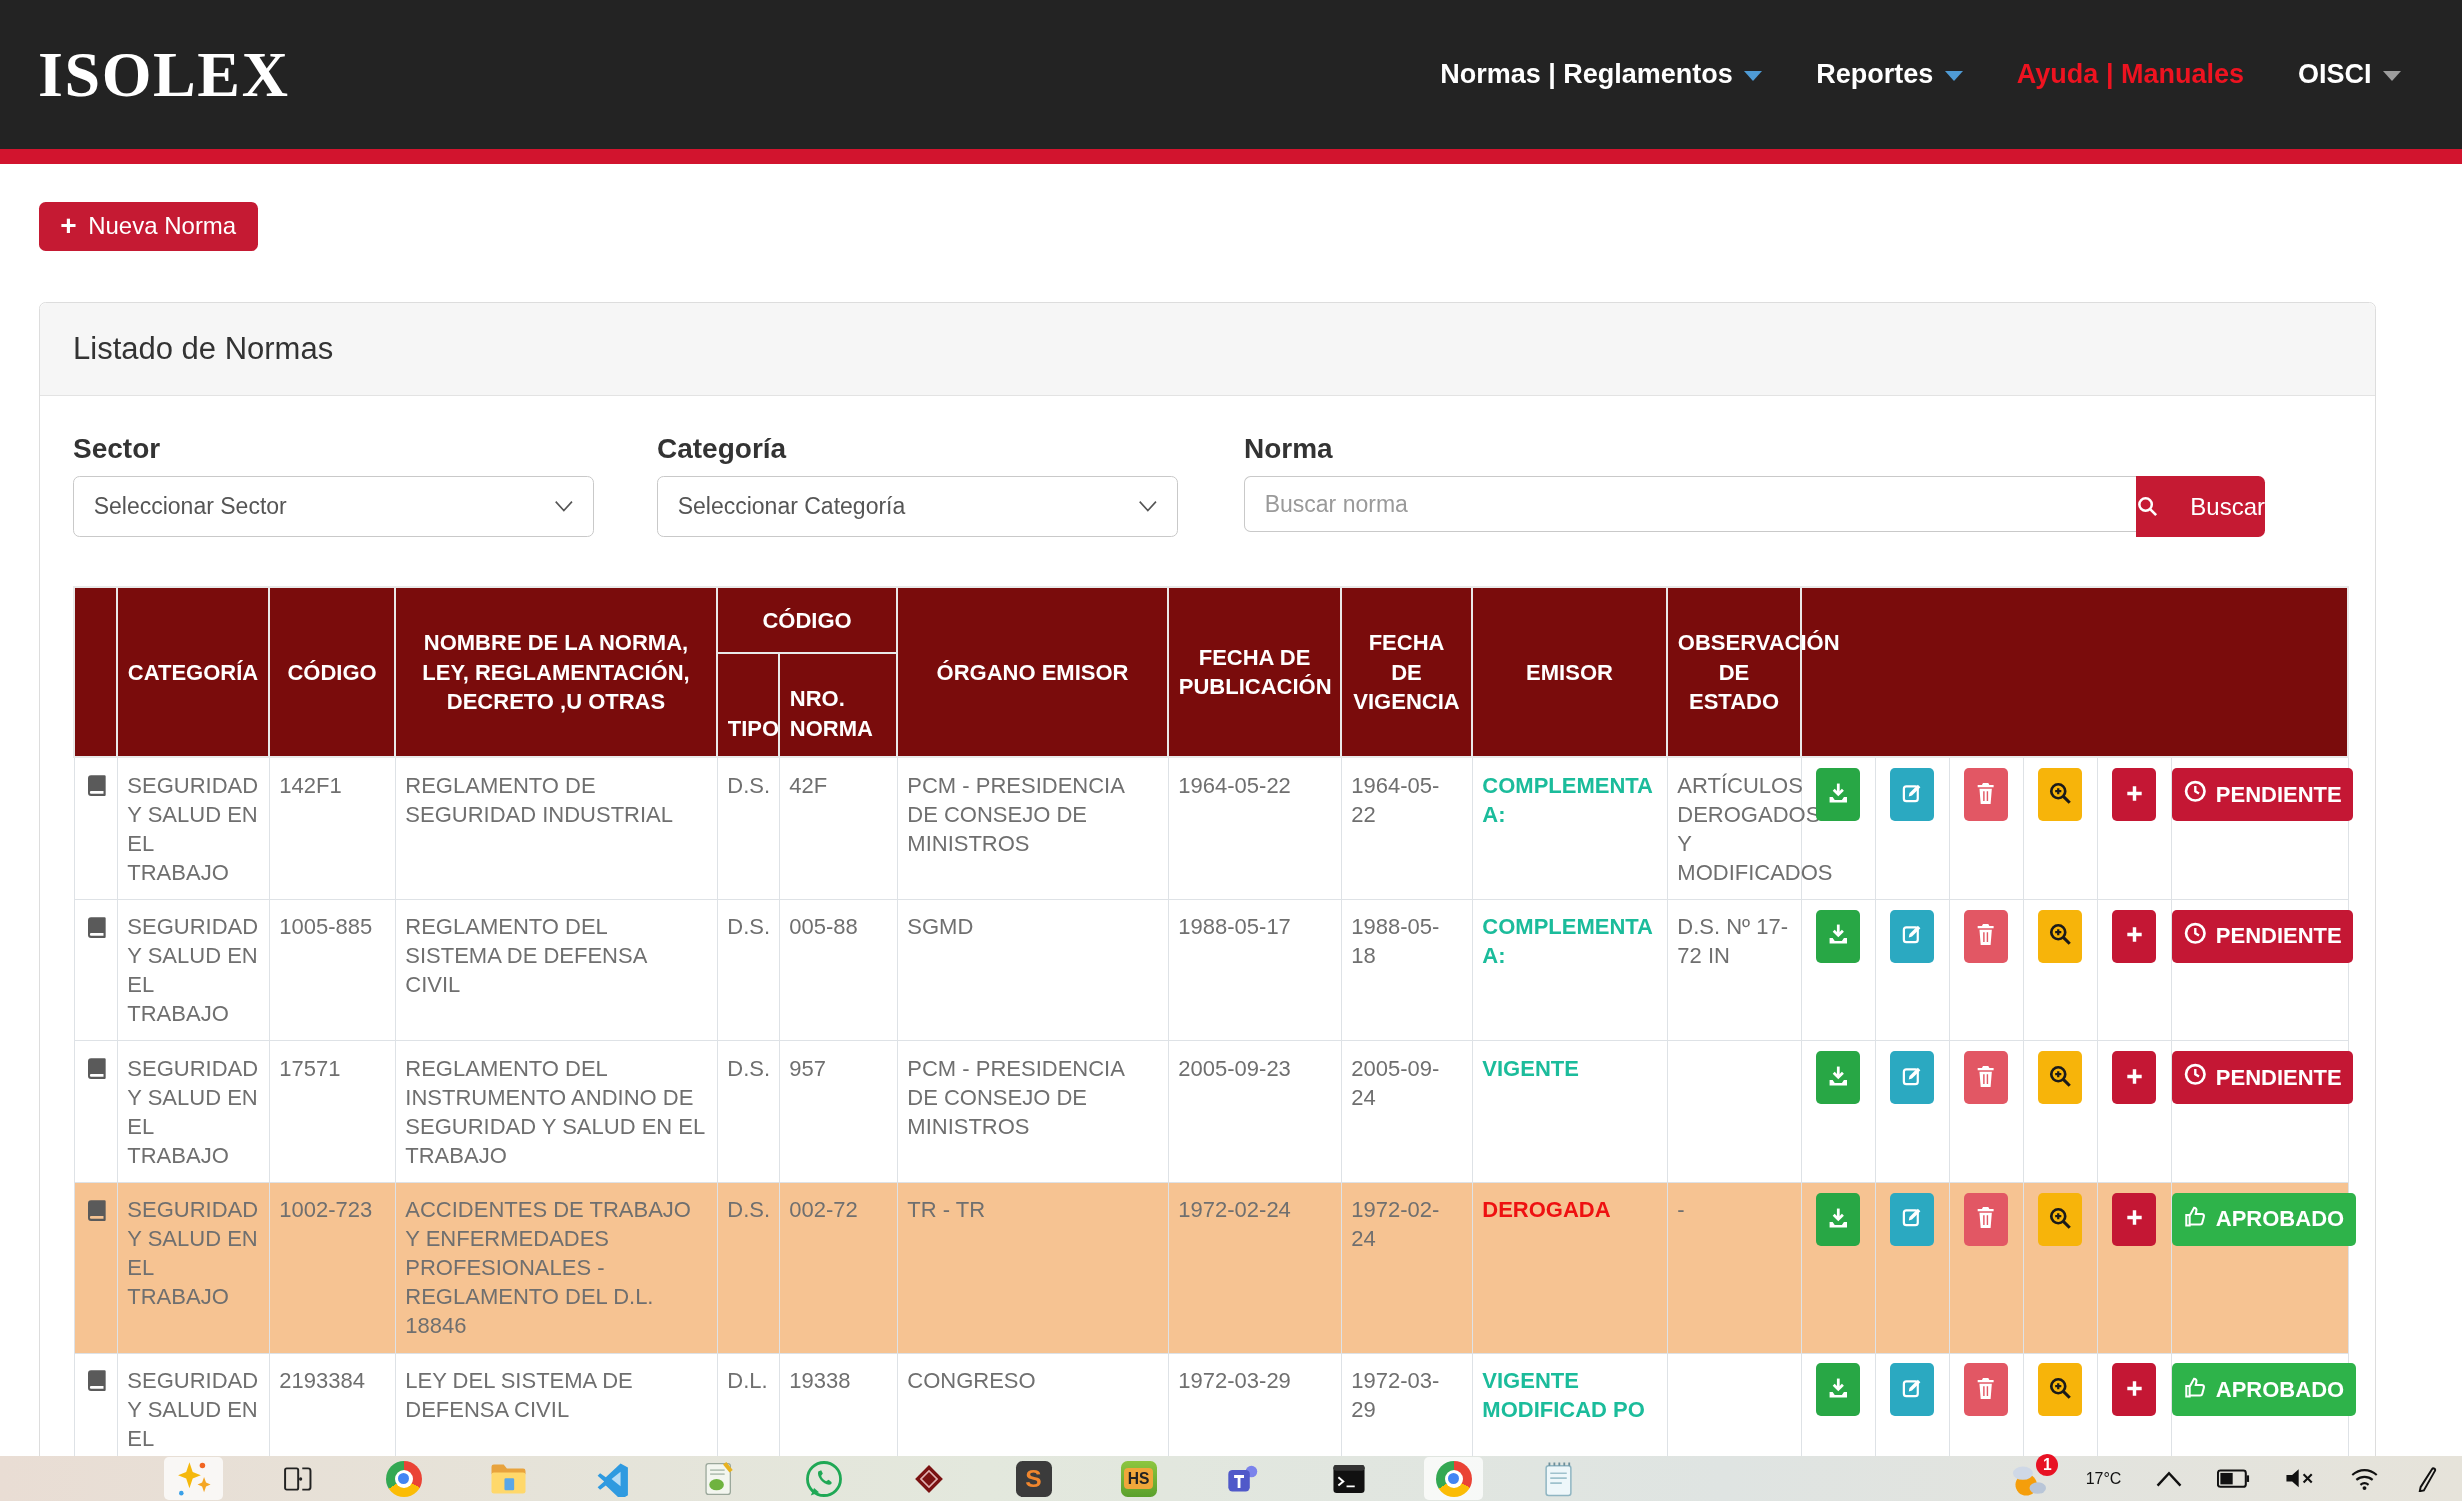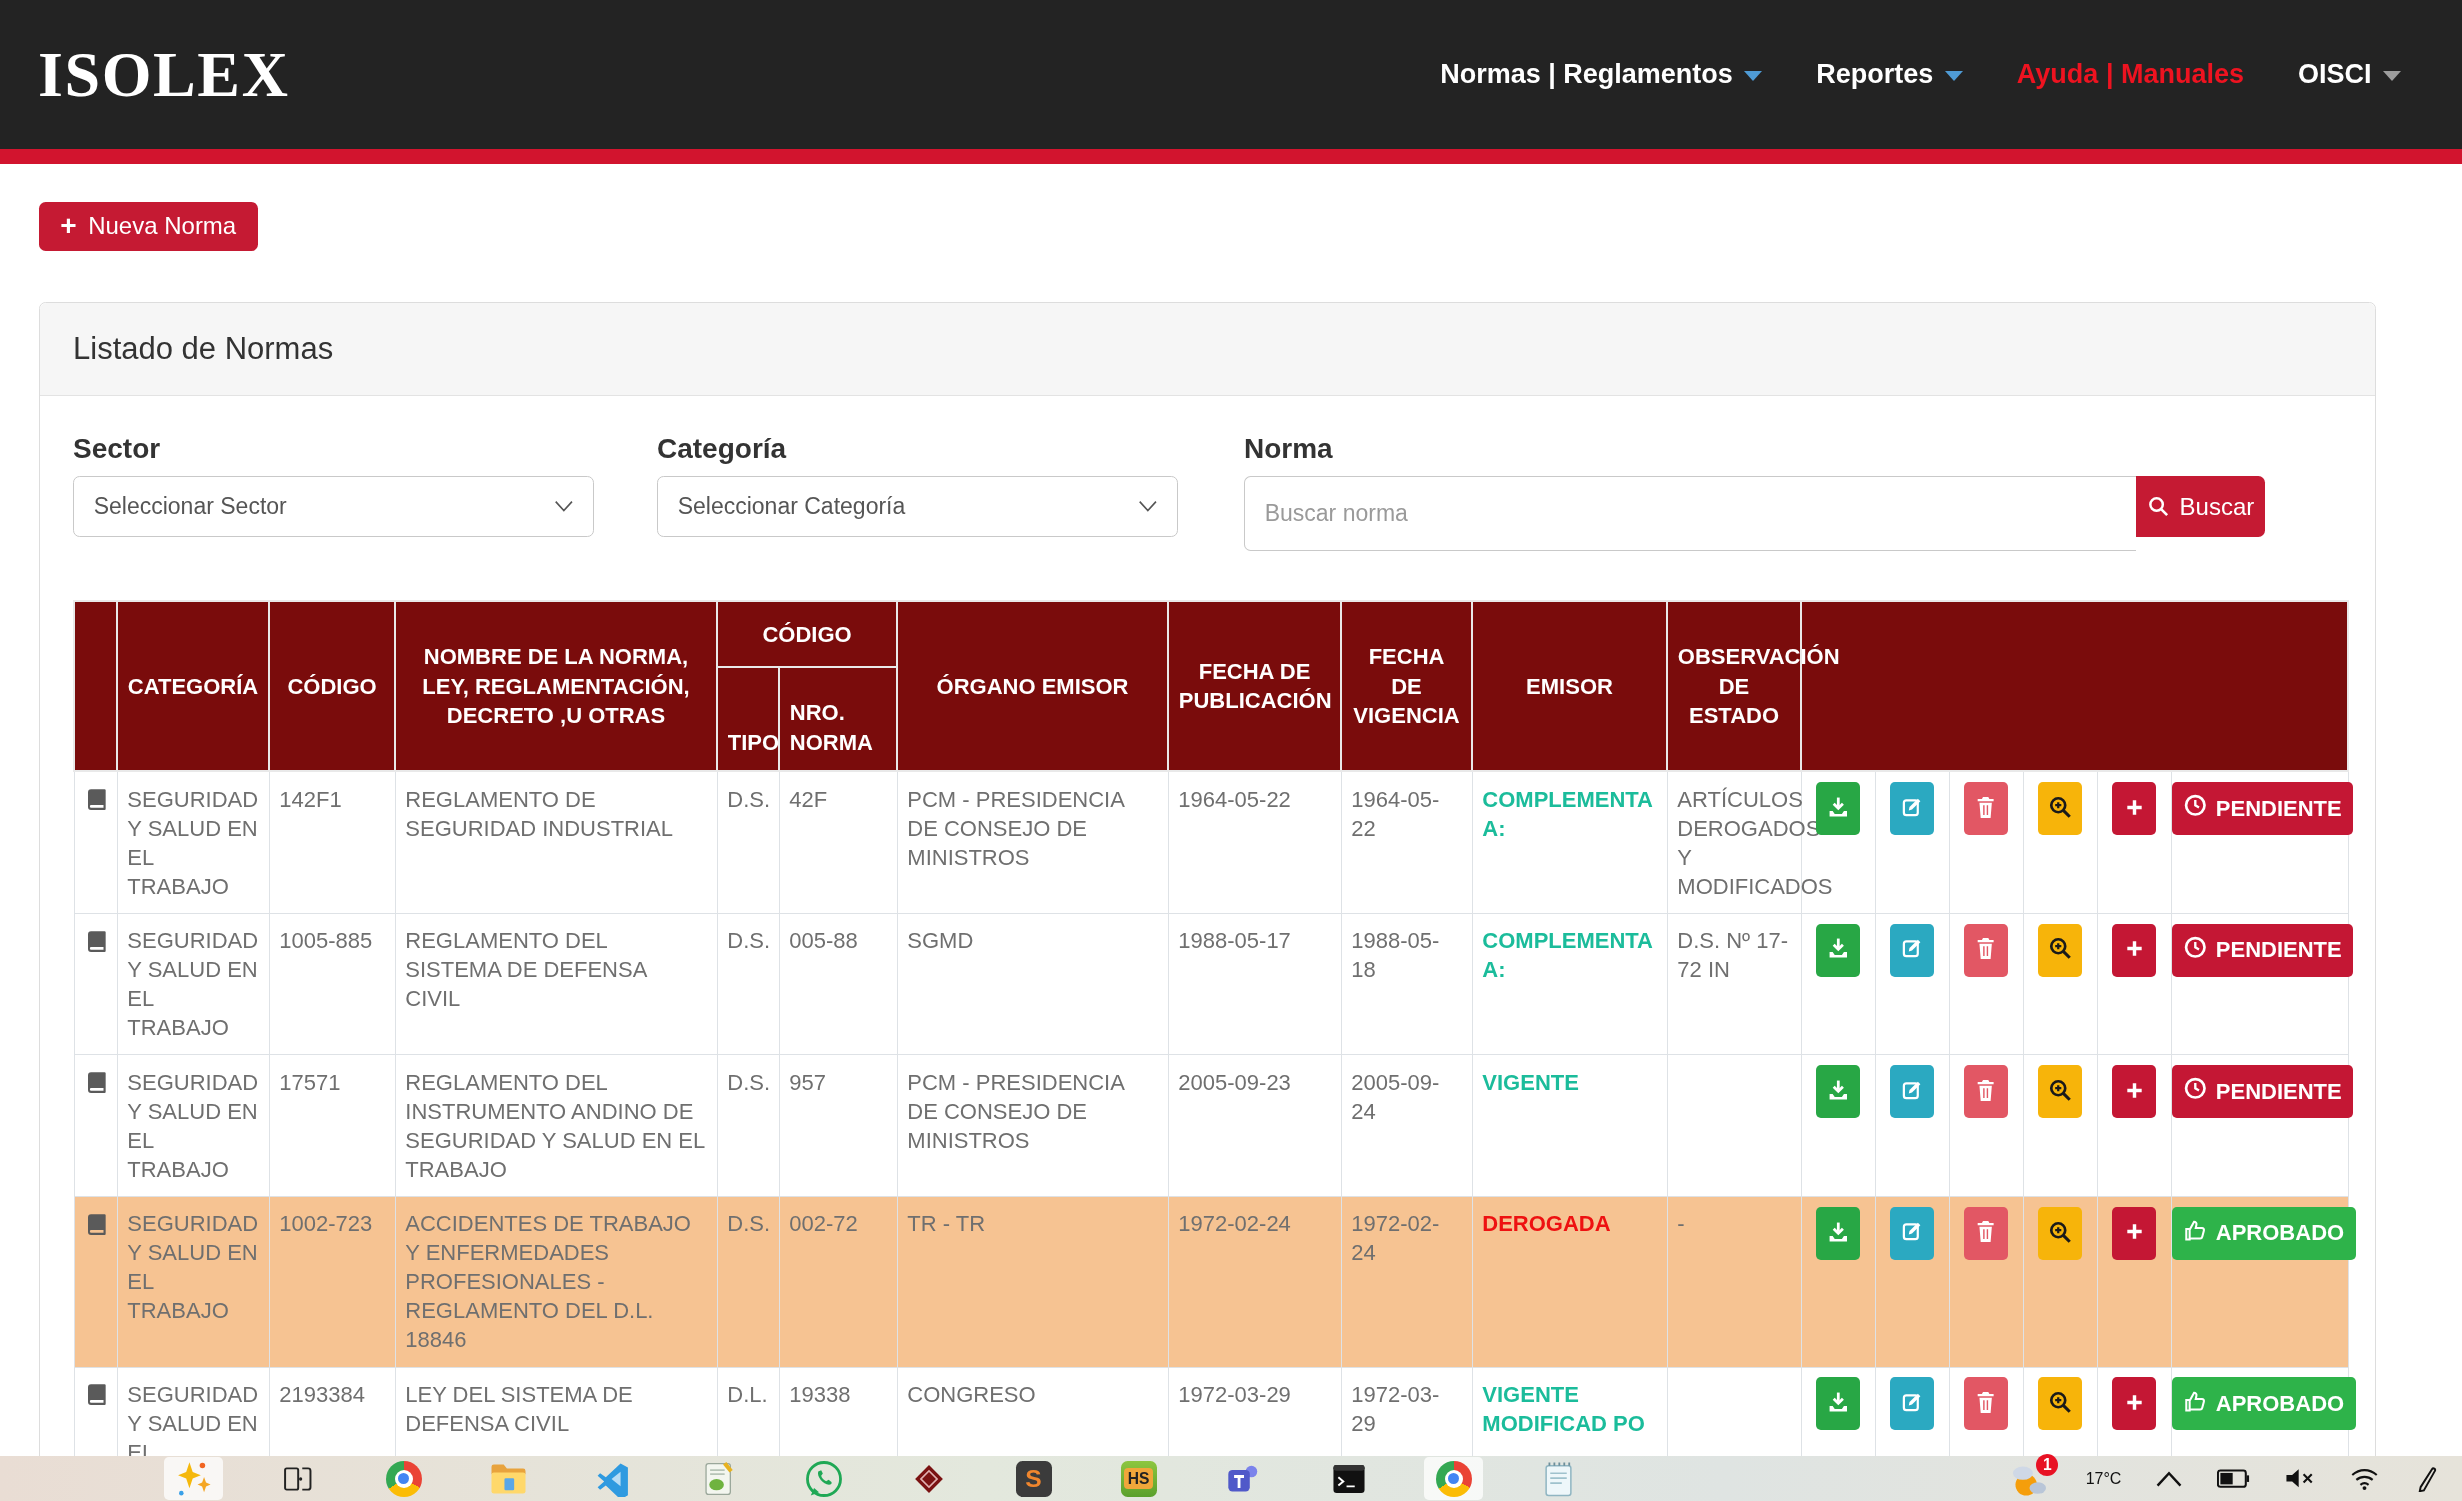"Buscar norma" .search-input { height: 75px -> 56px }
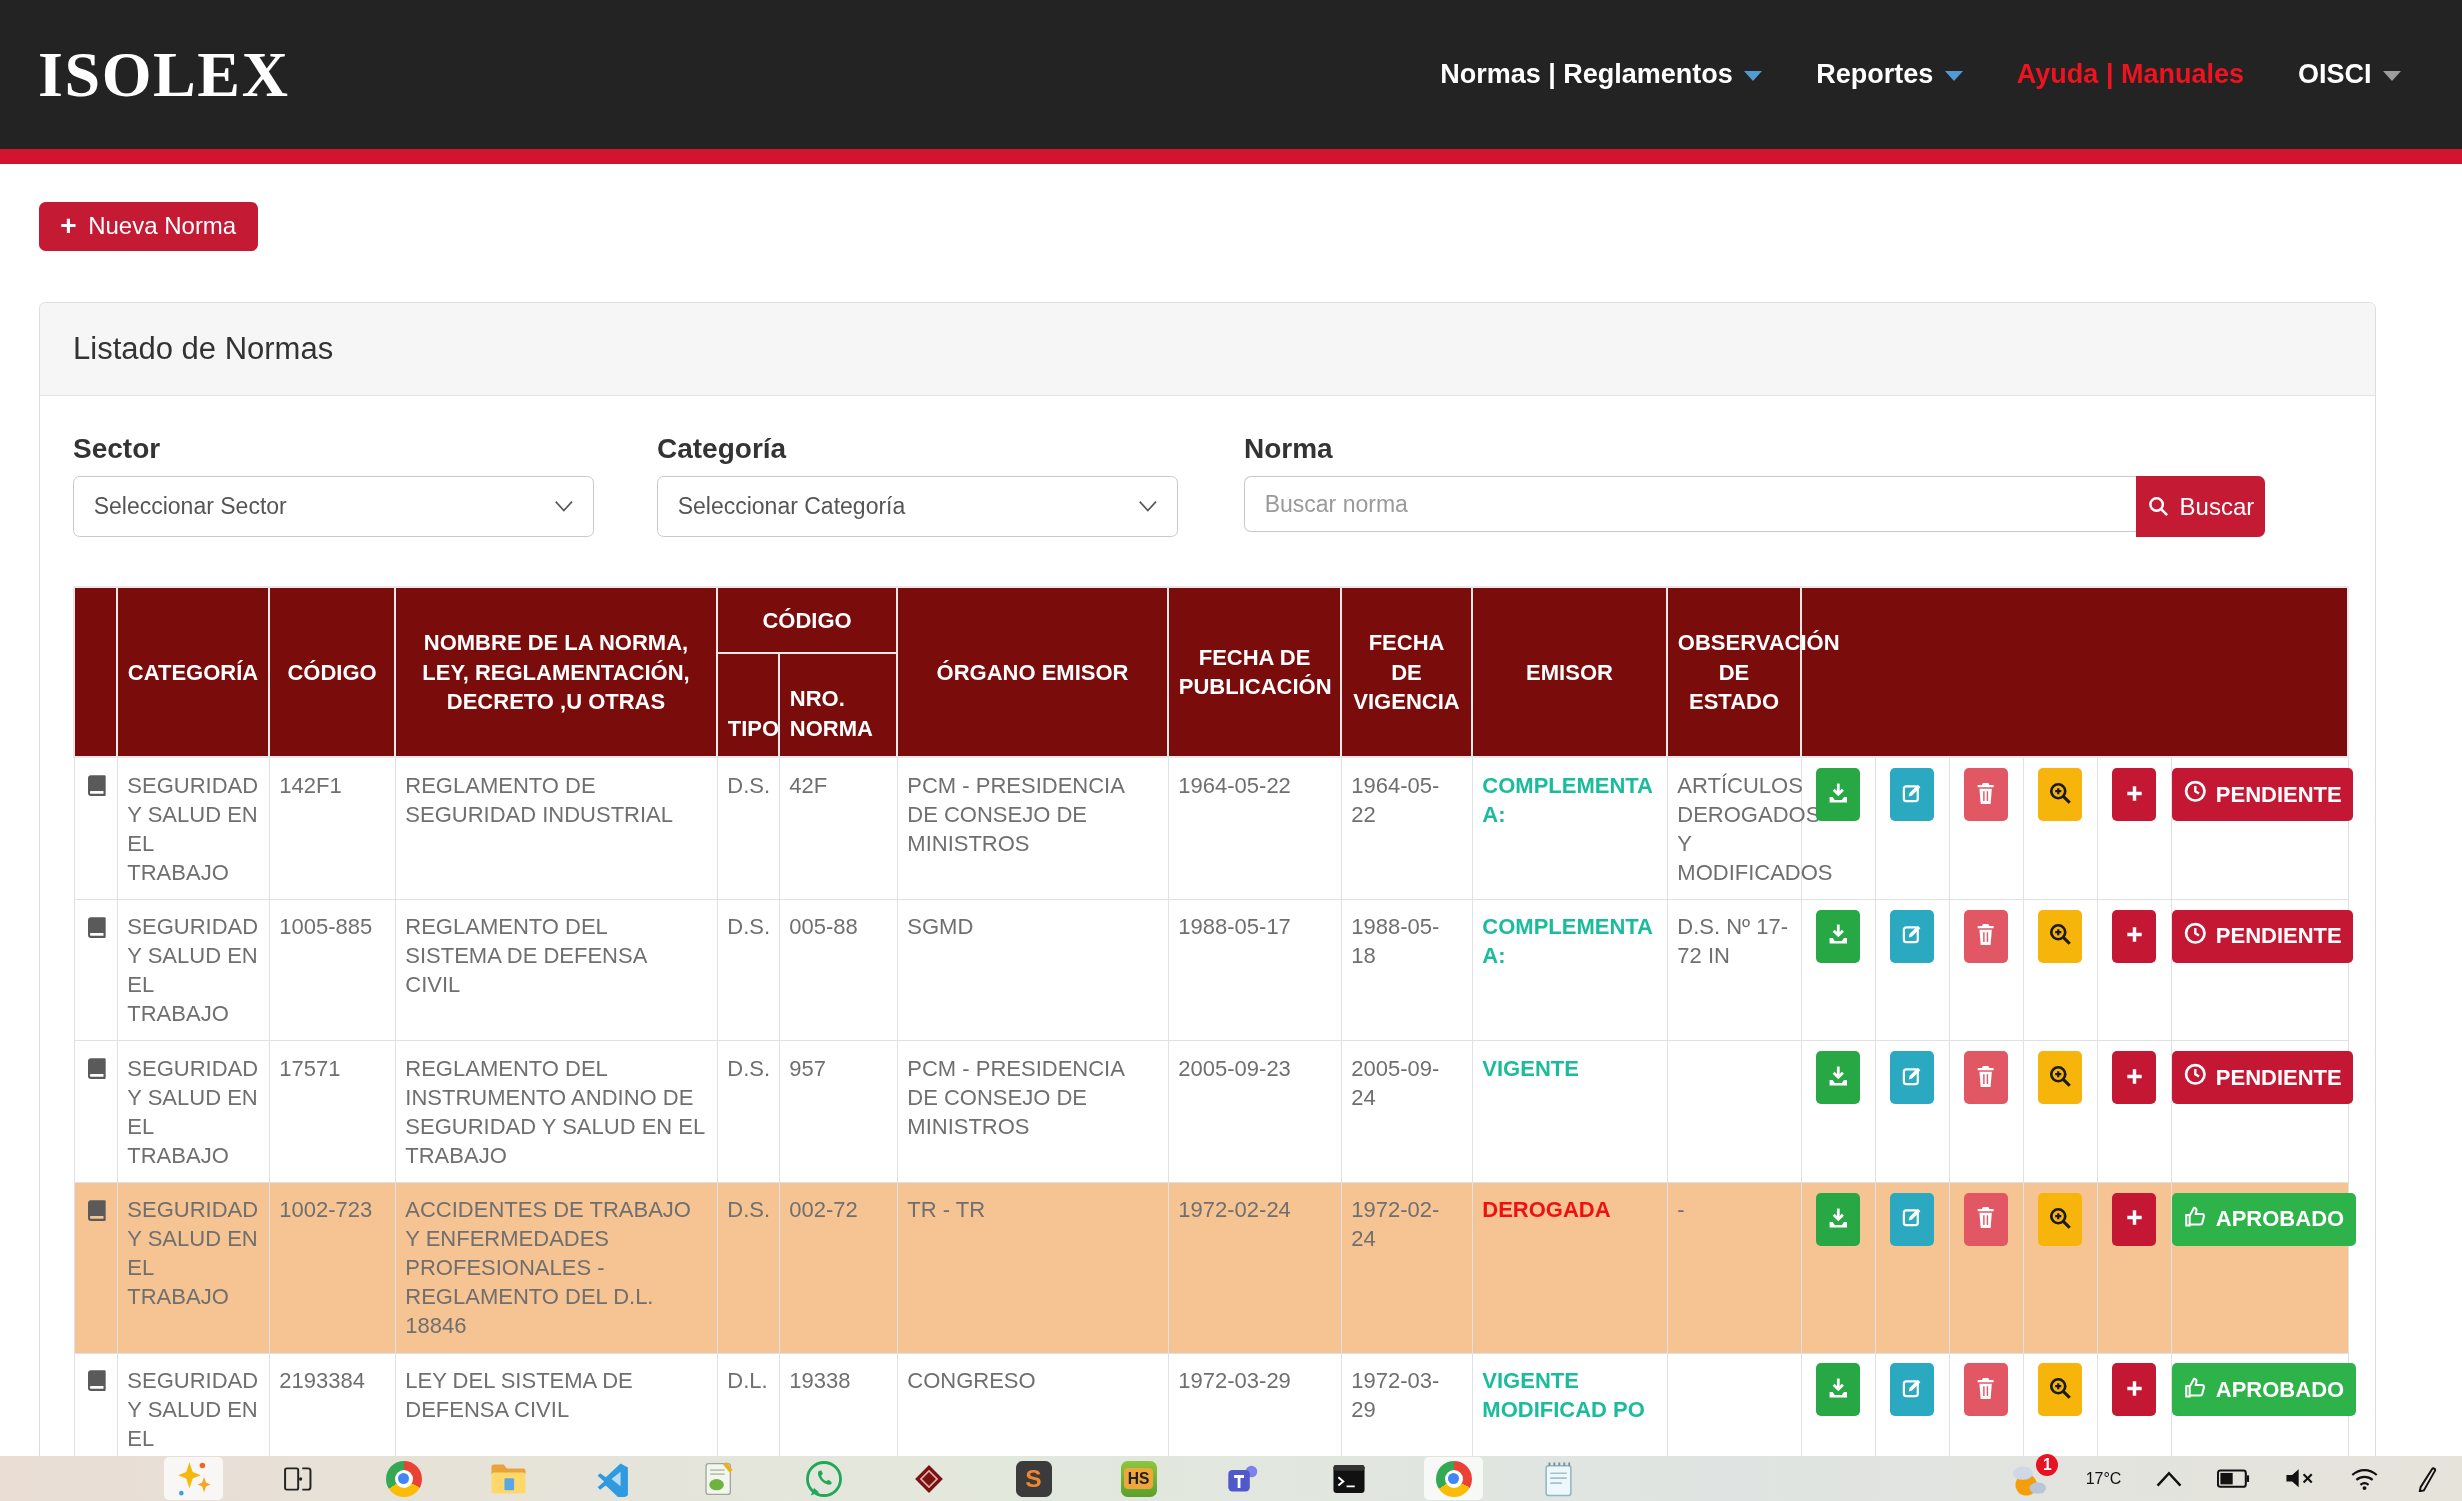"Buscar" .buscar-btn { justify-content: center -> space-between }
